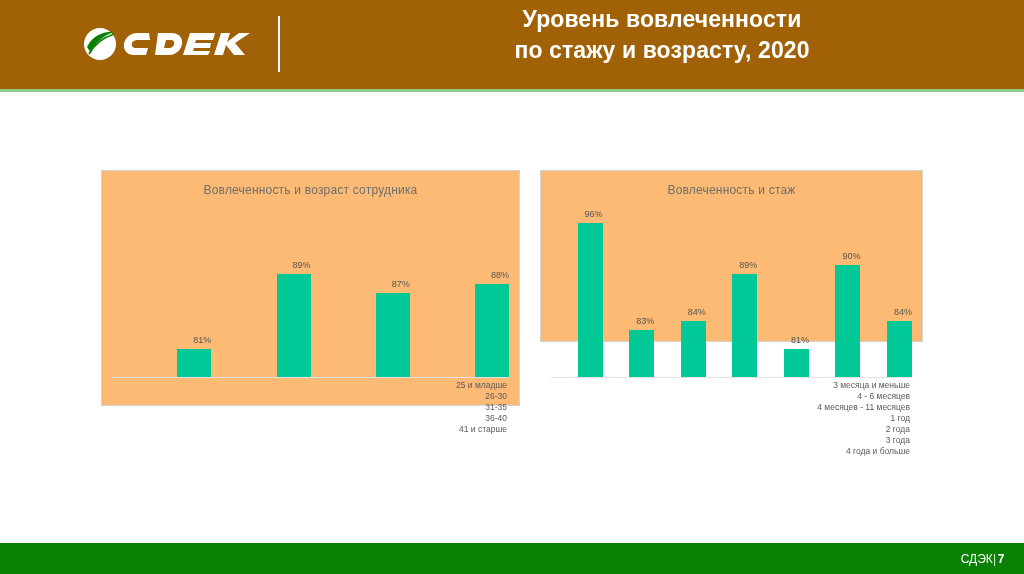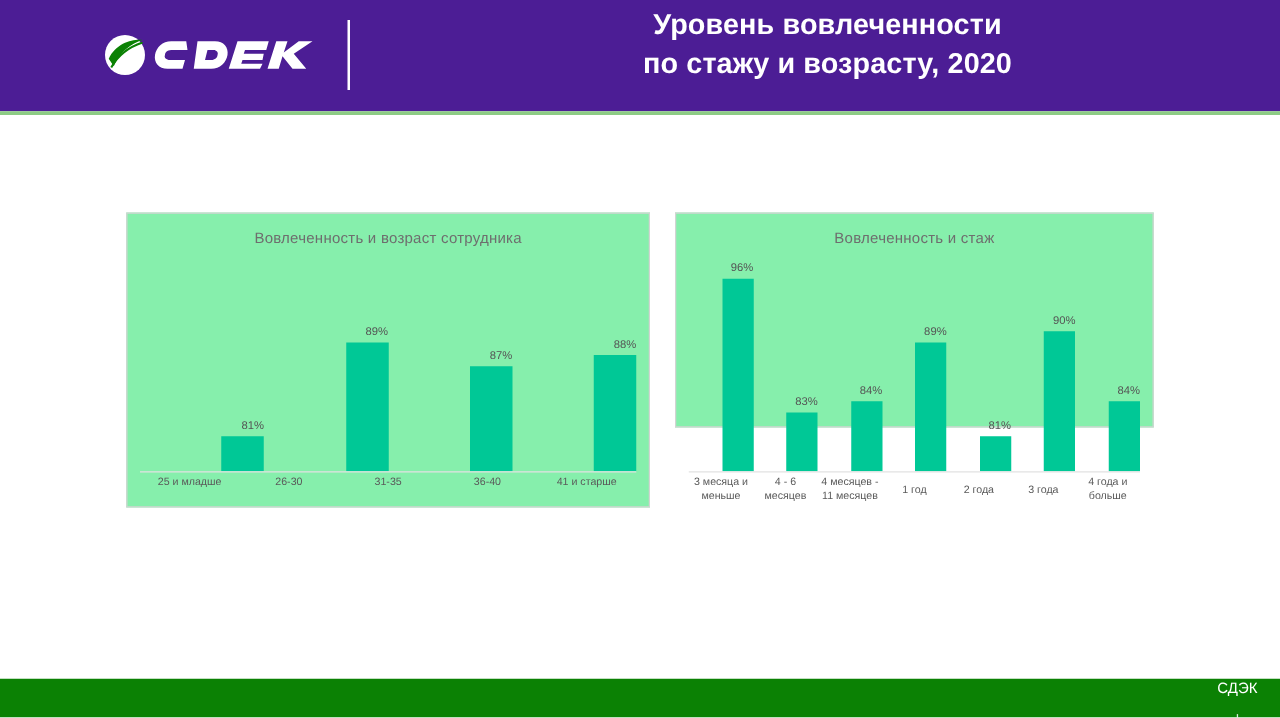"Уровень вовлеченности" .header { background: #4c1d95 -> #a16207 }
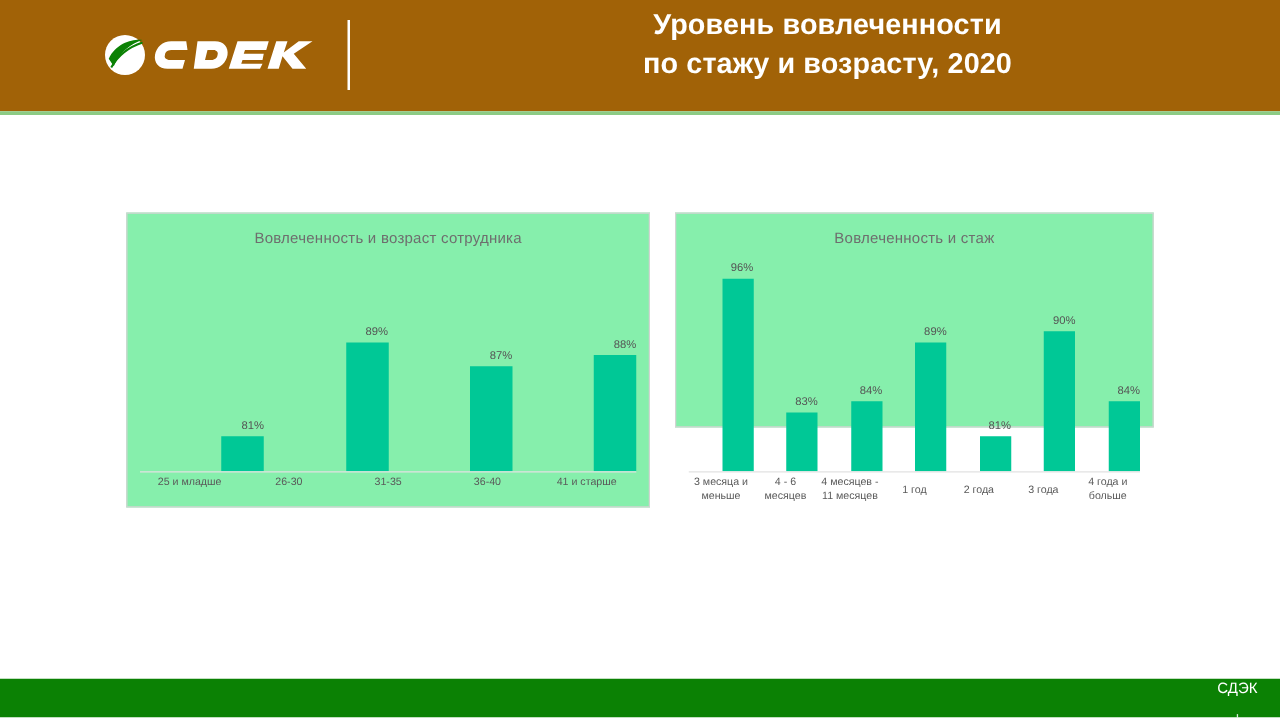"Вовлеченность и возраст сотрудника" .chart-panel { background: #86efac -> #fdba74 }
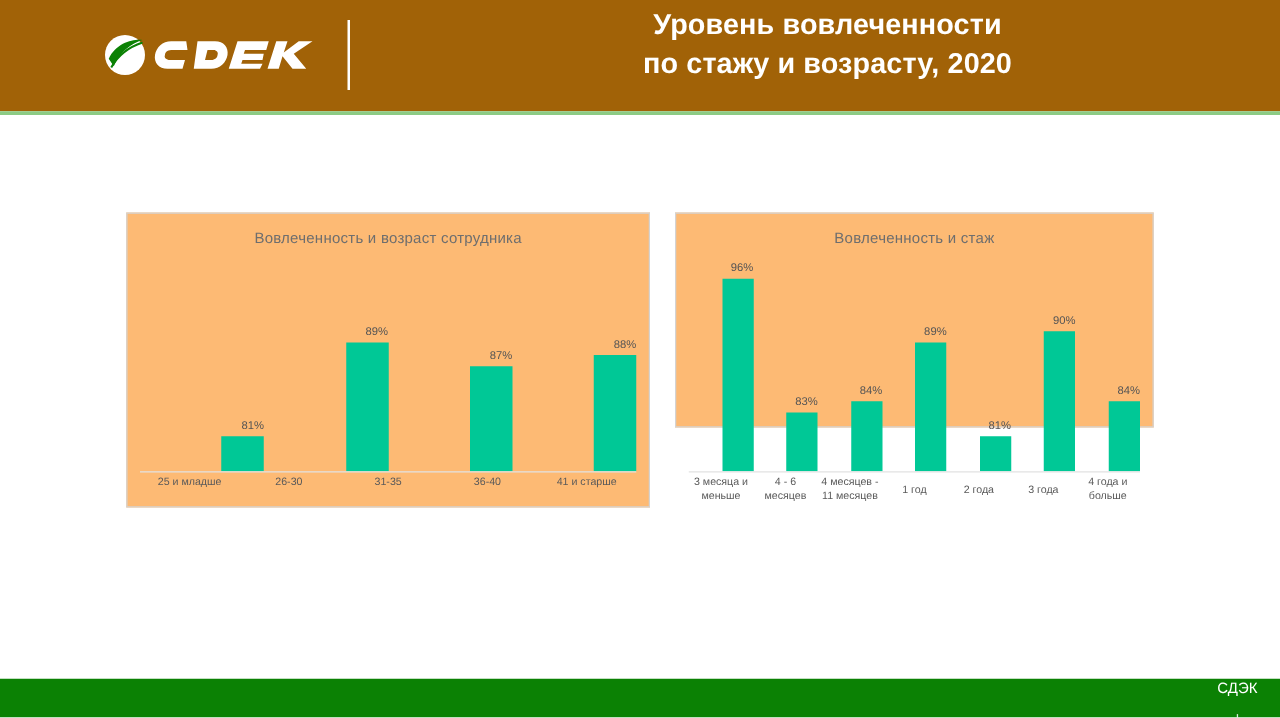"25 и младше" .xlabels { align-items: center -> flex-end; flex-direction: none -> column }
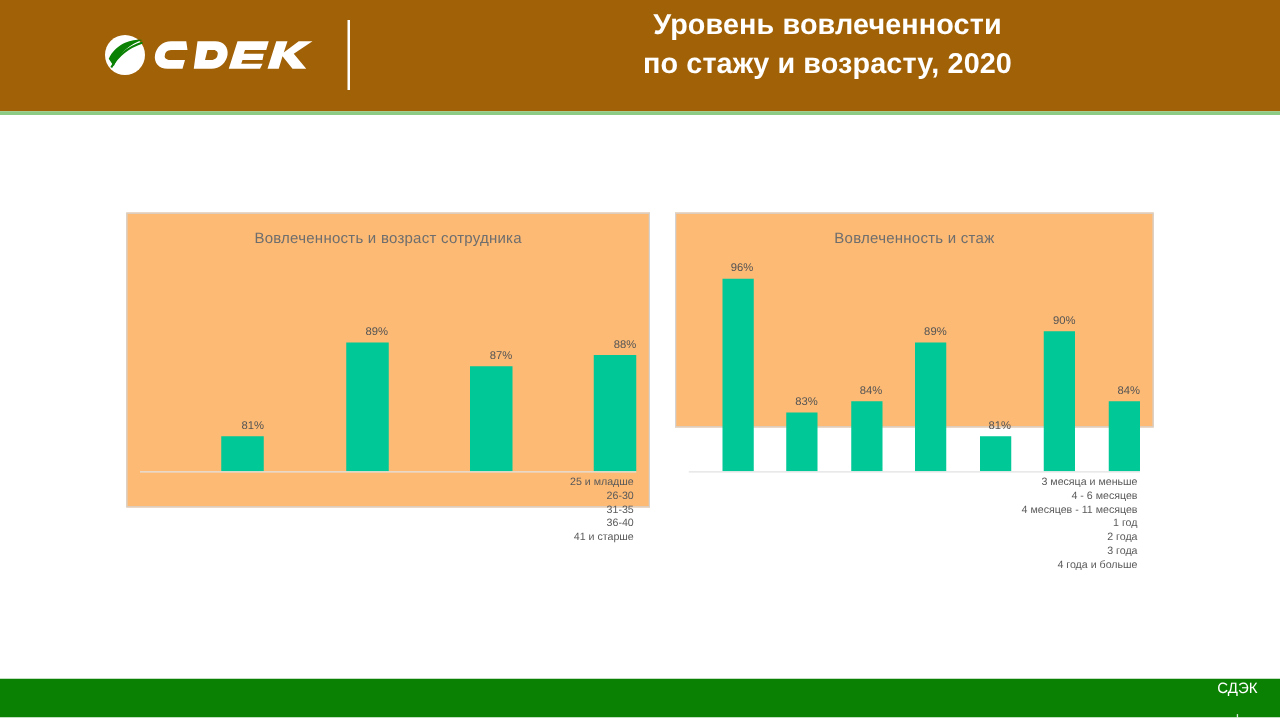"СДЭК" .footer-right { flex-direction: column -> none; gap: 12px -> 0 }
